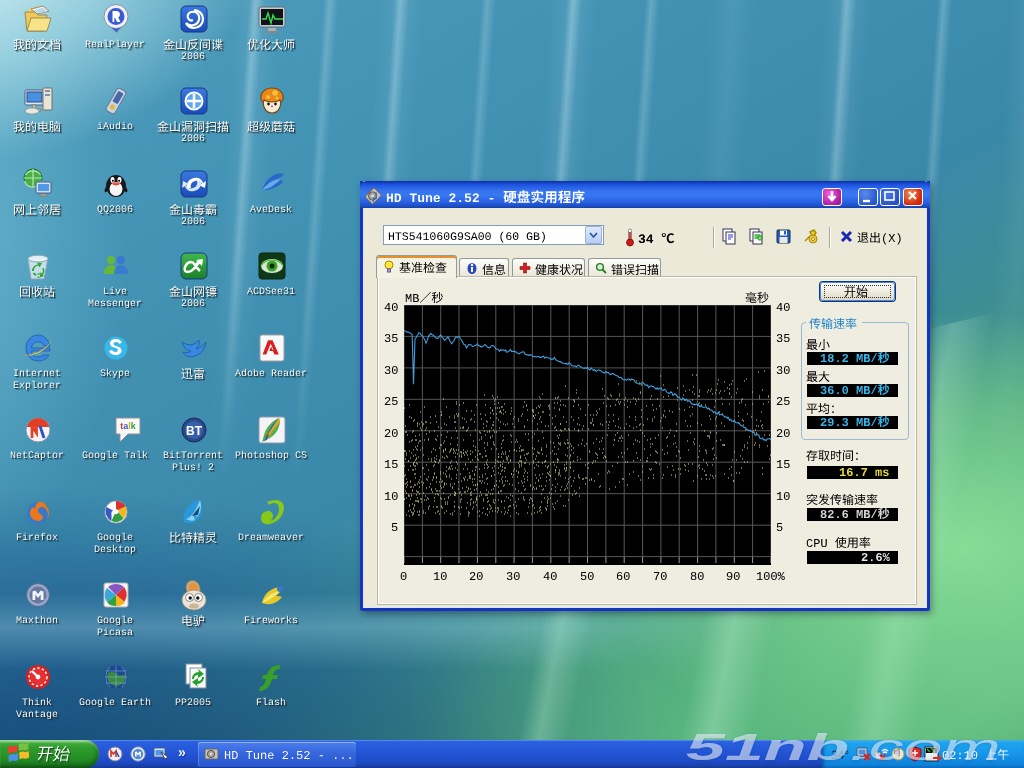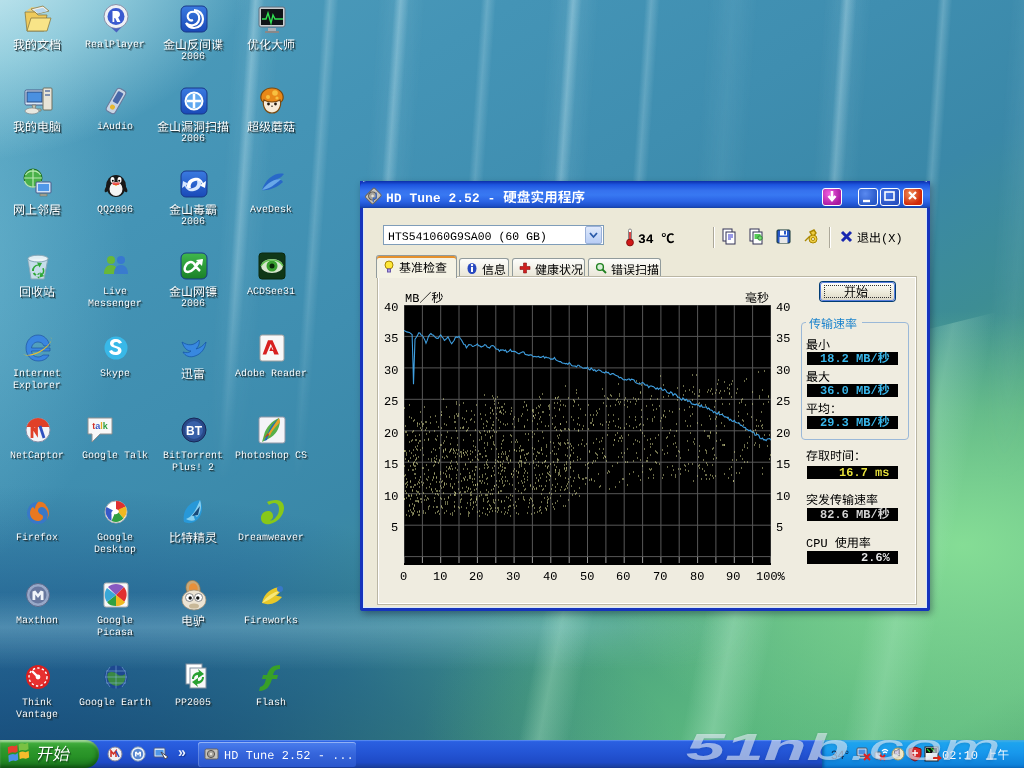"talk" div.abs { left: 84px -> 112px }
